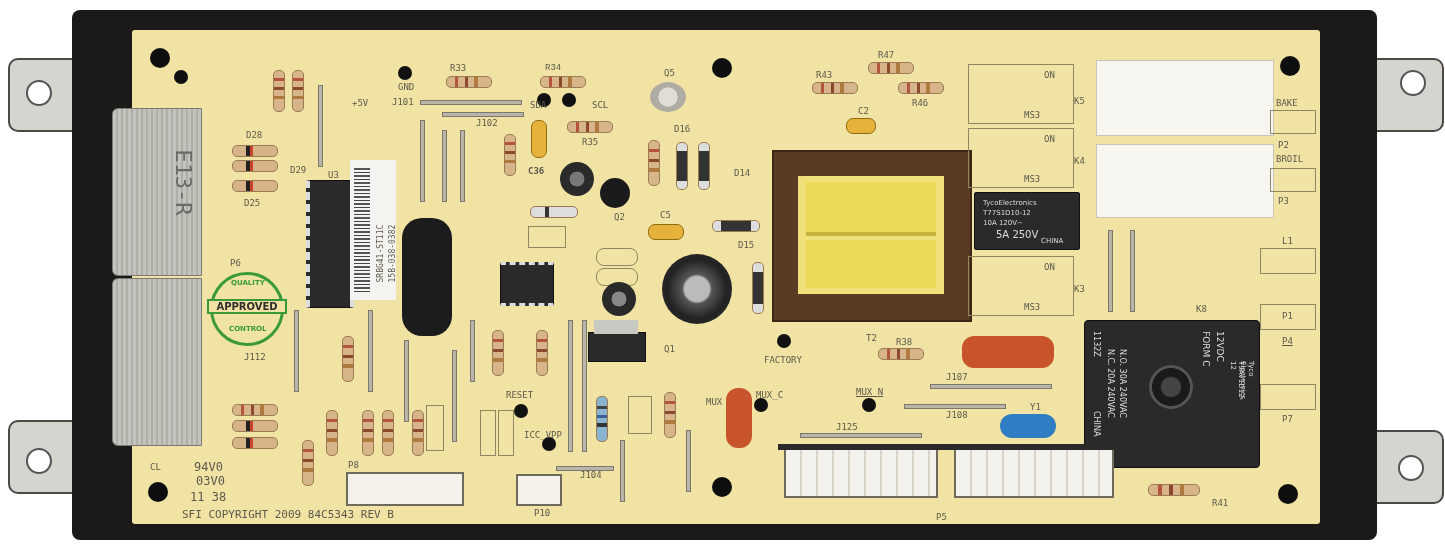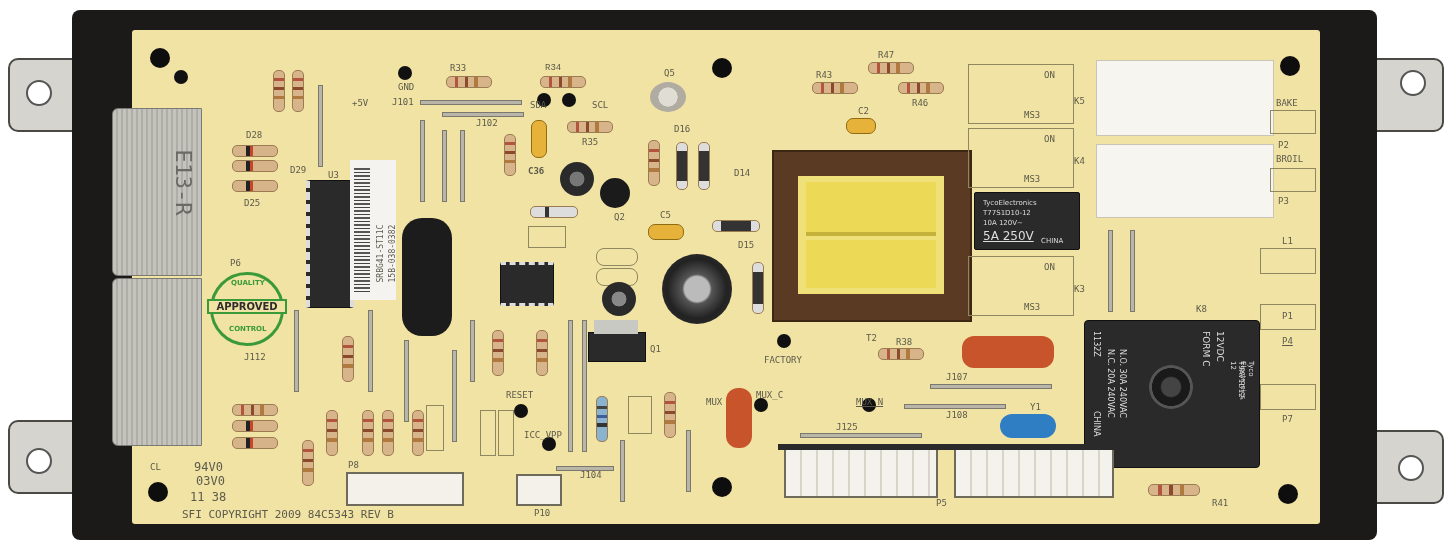"5A 250V" div.abs { font-size: 12px -> 10px; left: 8px -> 21px; text-decoration: underline -> none }
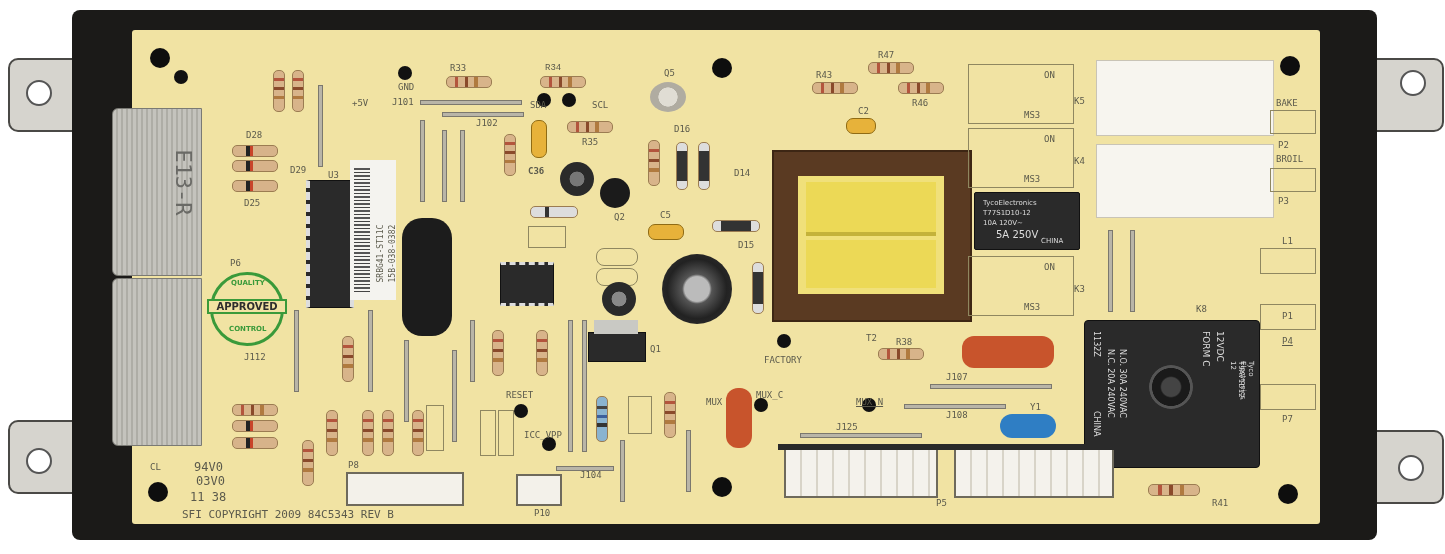"Q1" div.abs { left: 650px -> 664px }
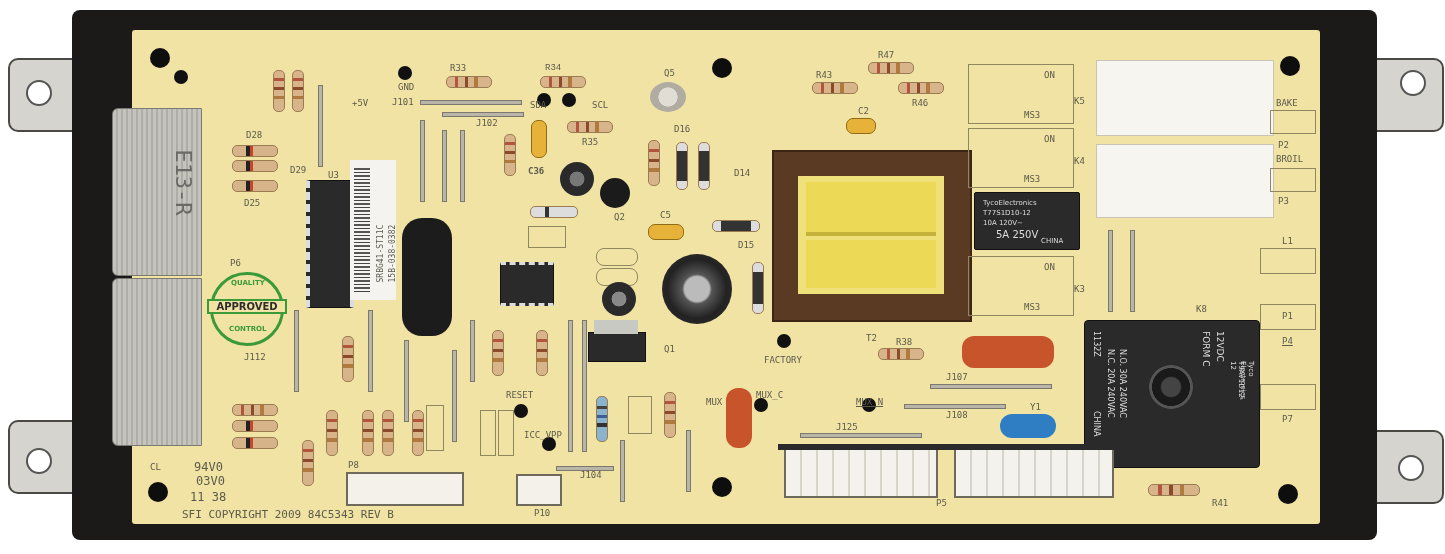"MUX_N" div.abs { top: 397px -> 387px }
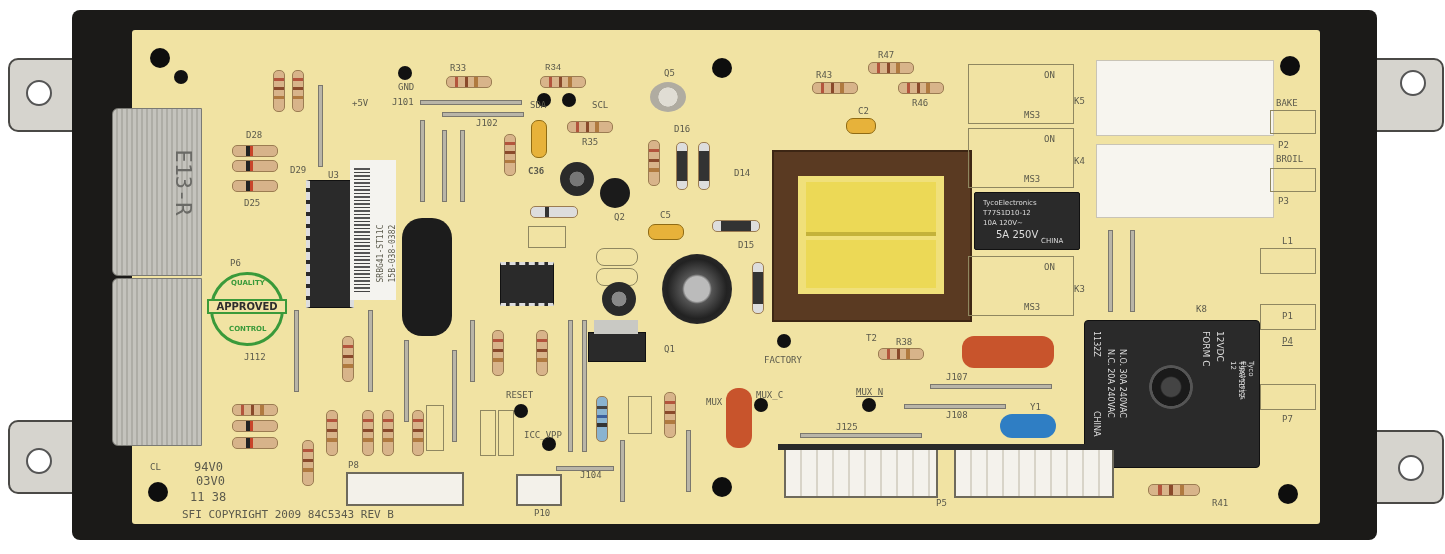"P5" div.abs { top: 498px -> 512px }
